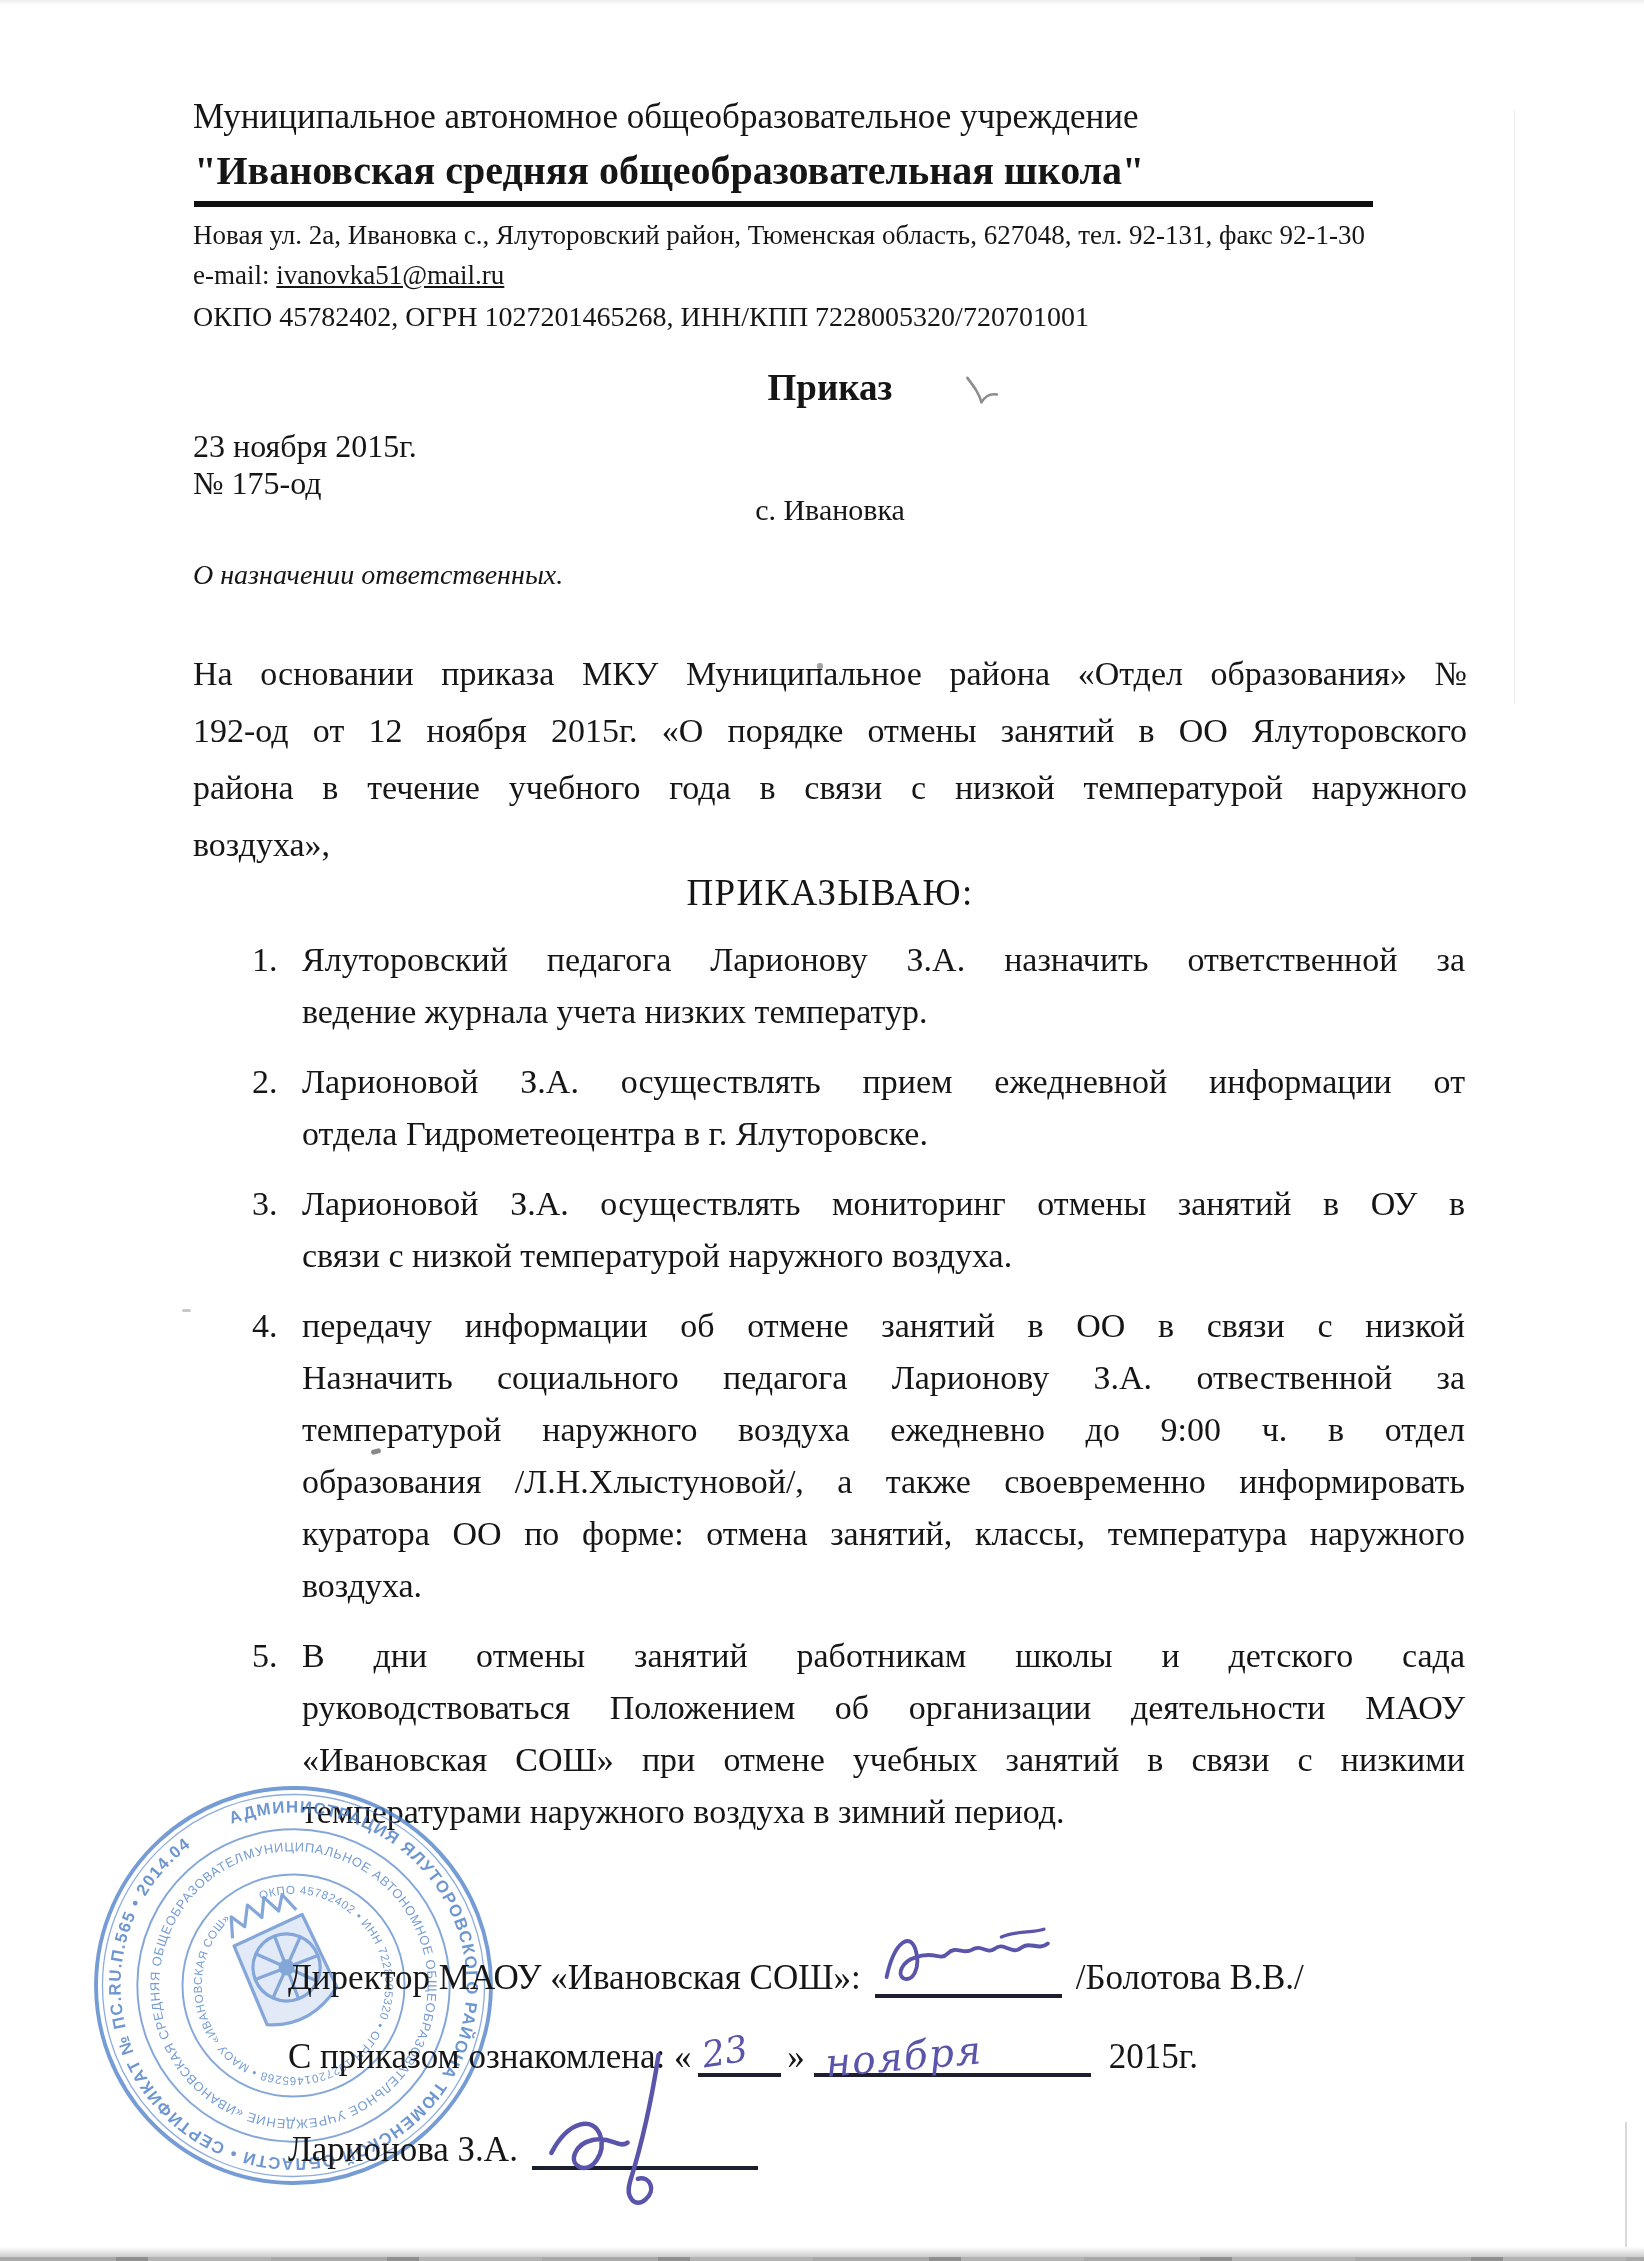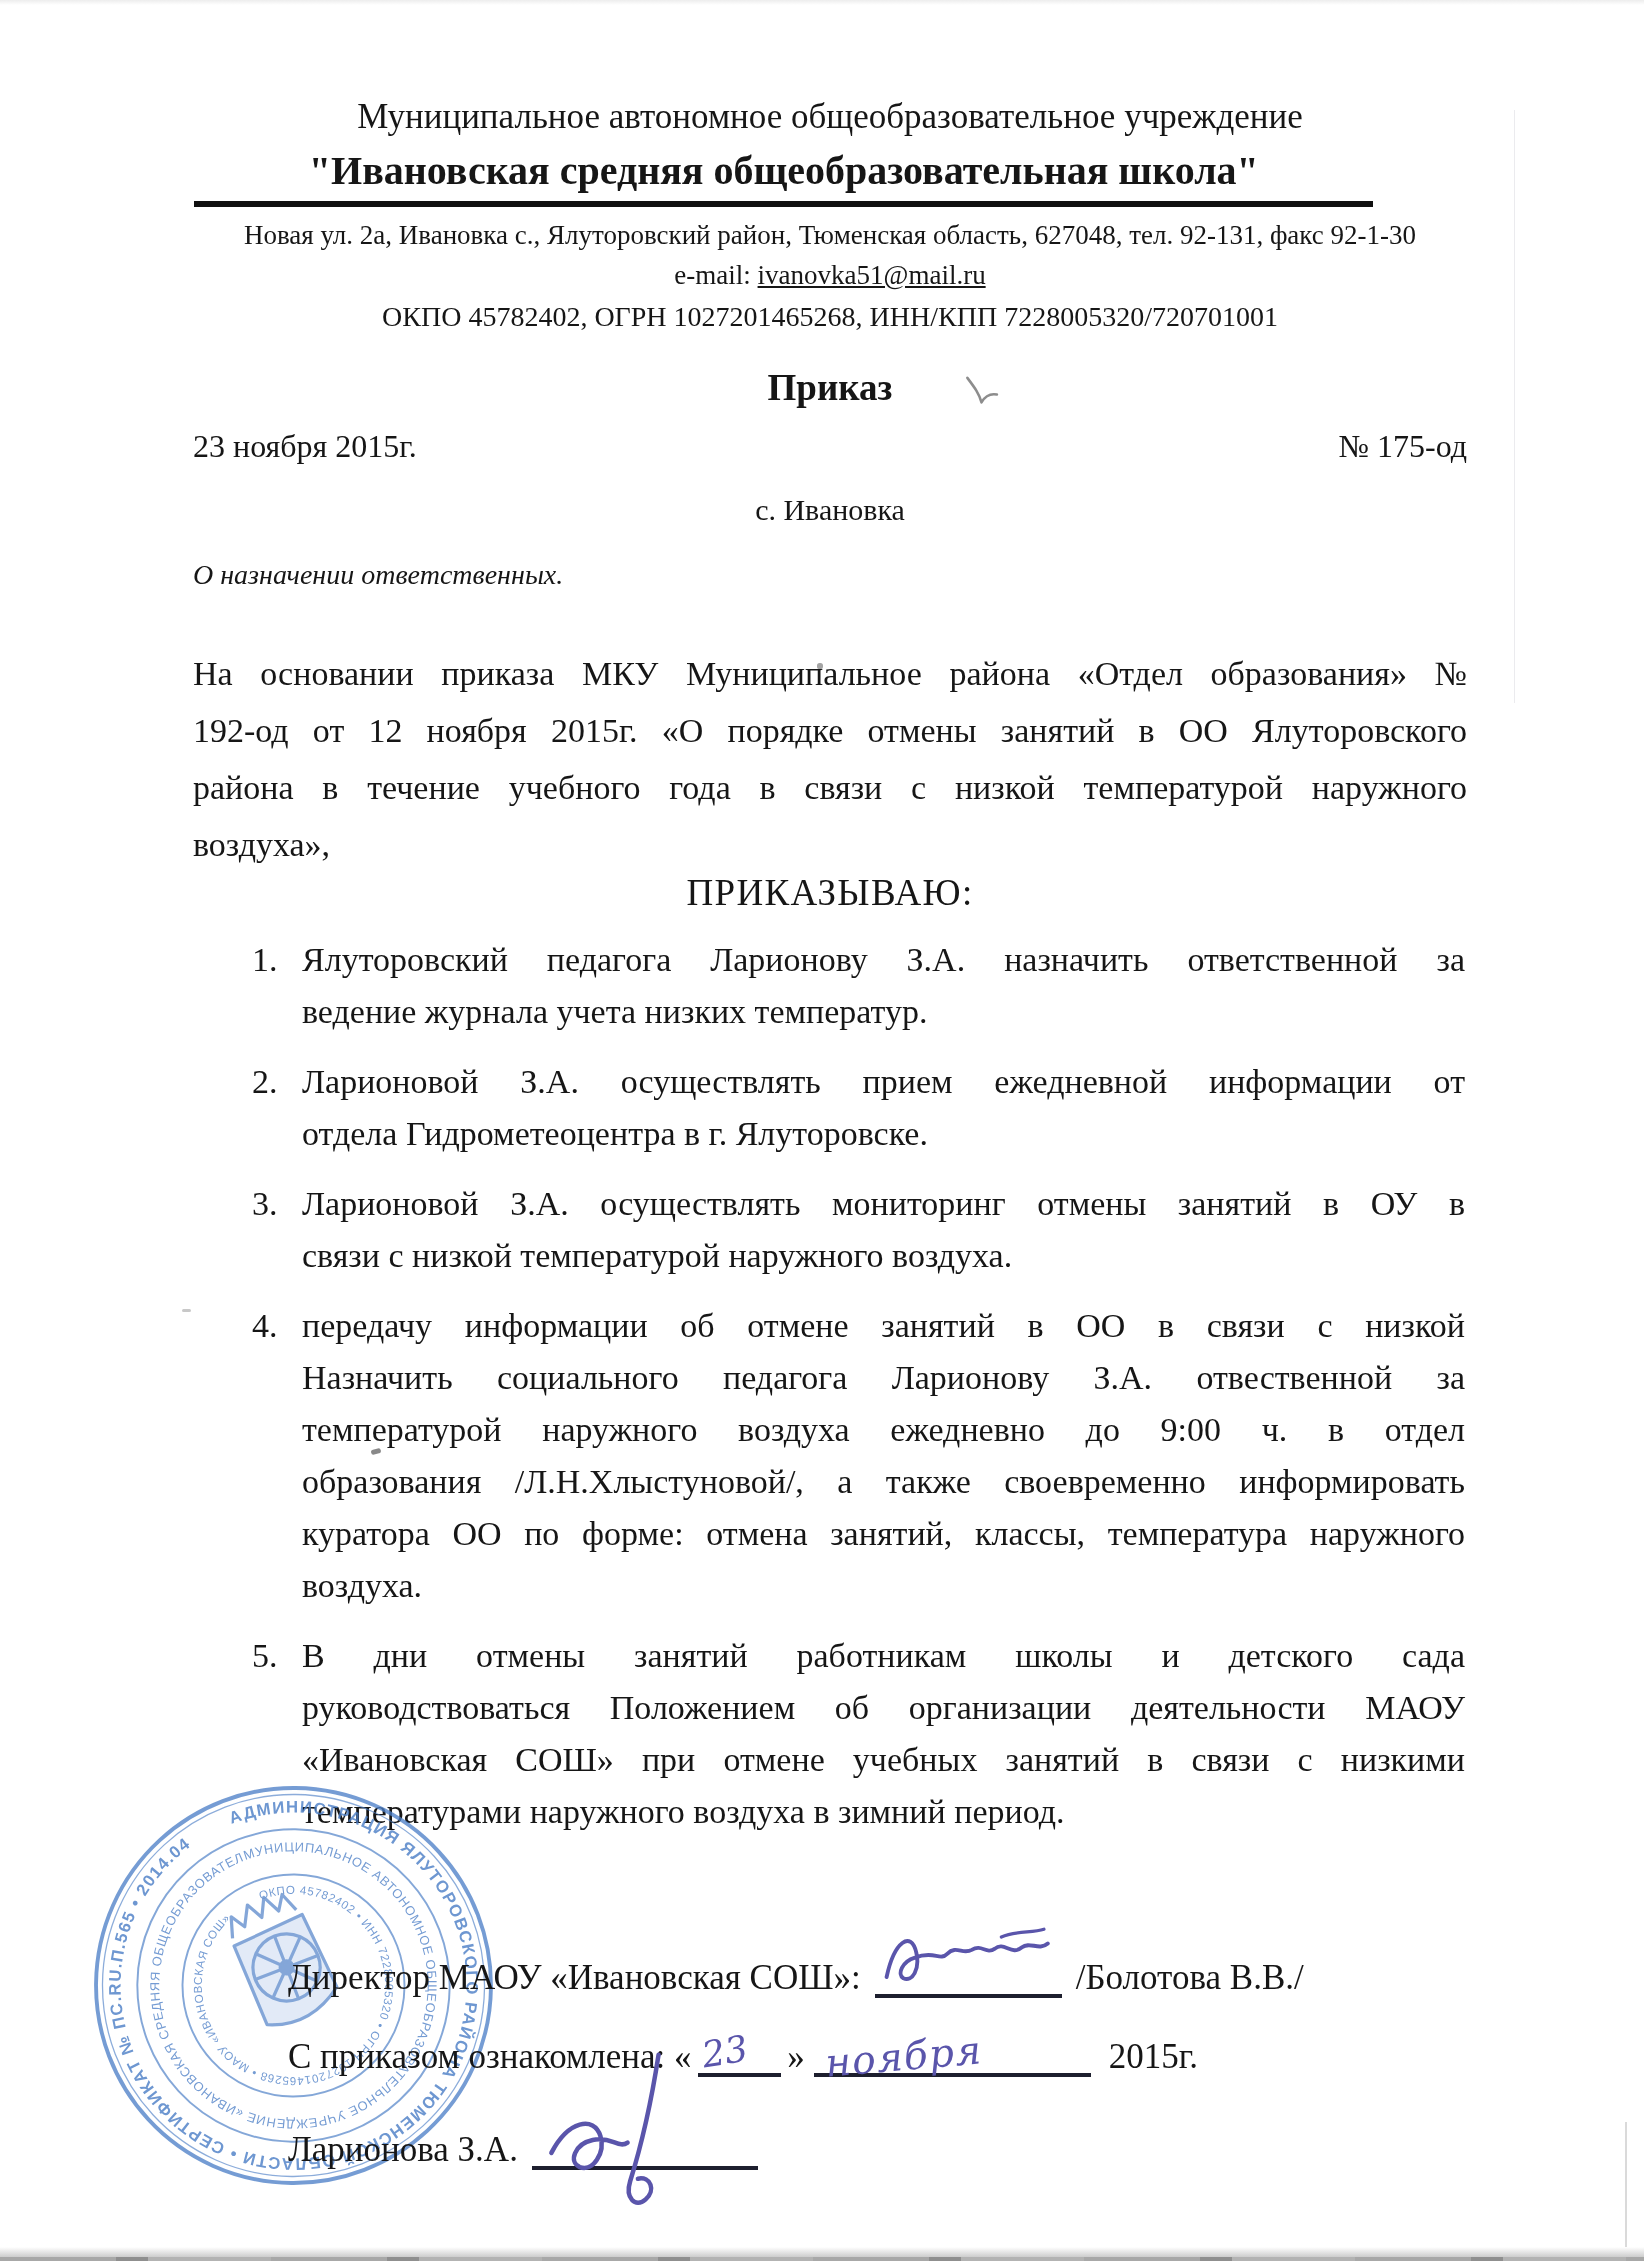"Муниципальное автономное общеобразовательное учреждение" .letterhead { text-align: center -> left }
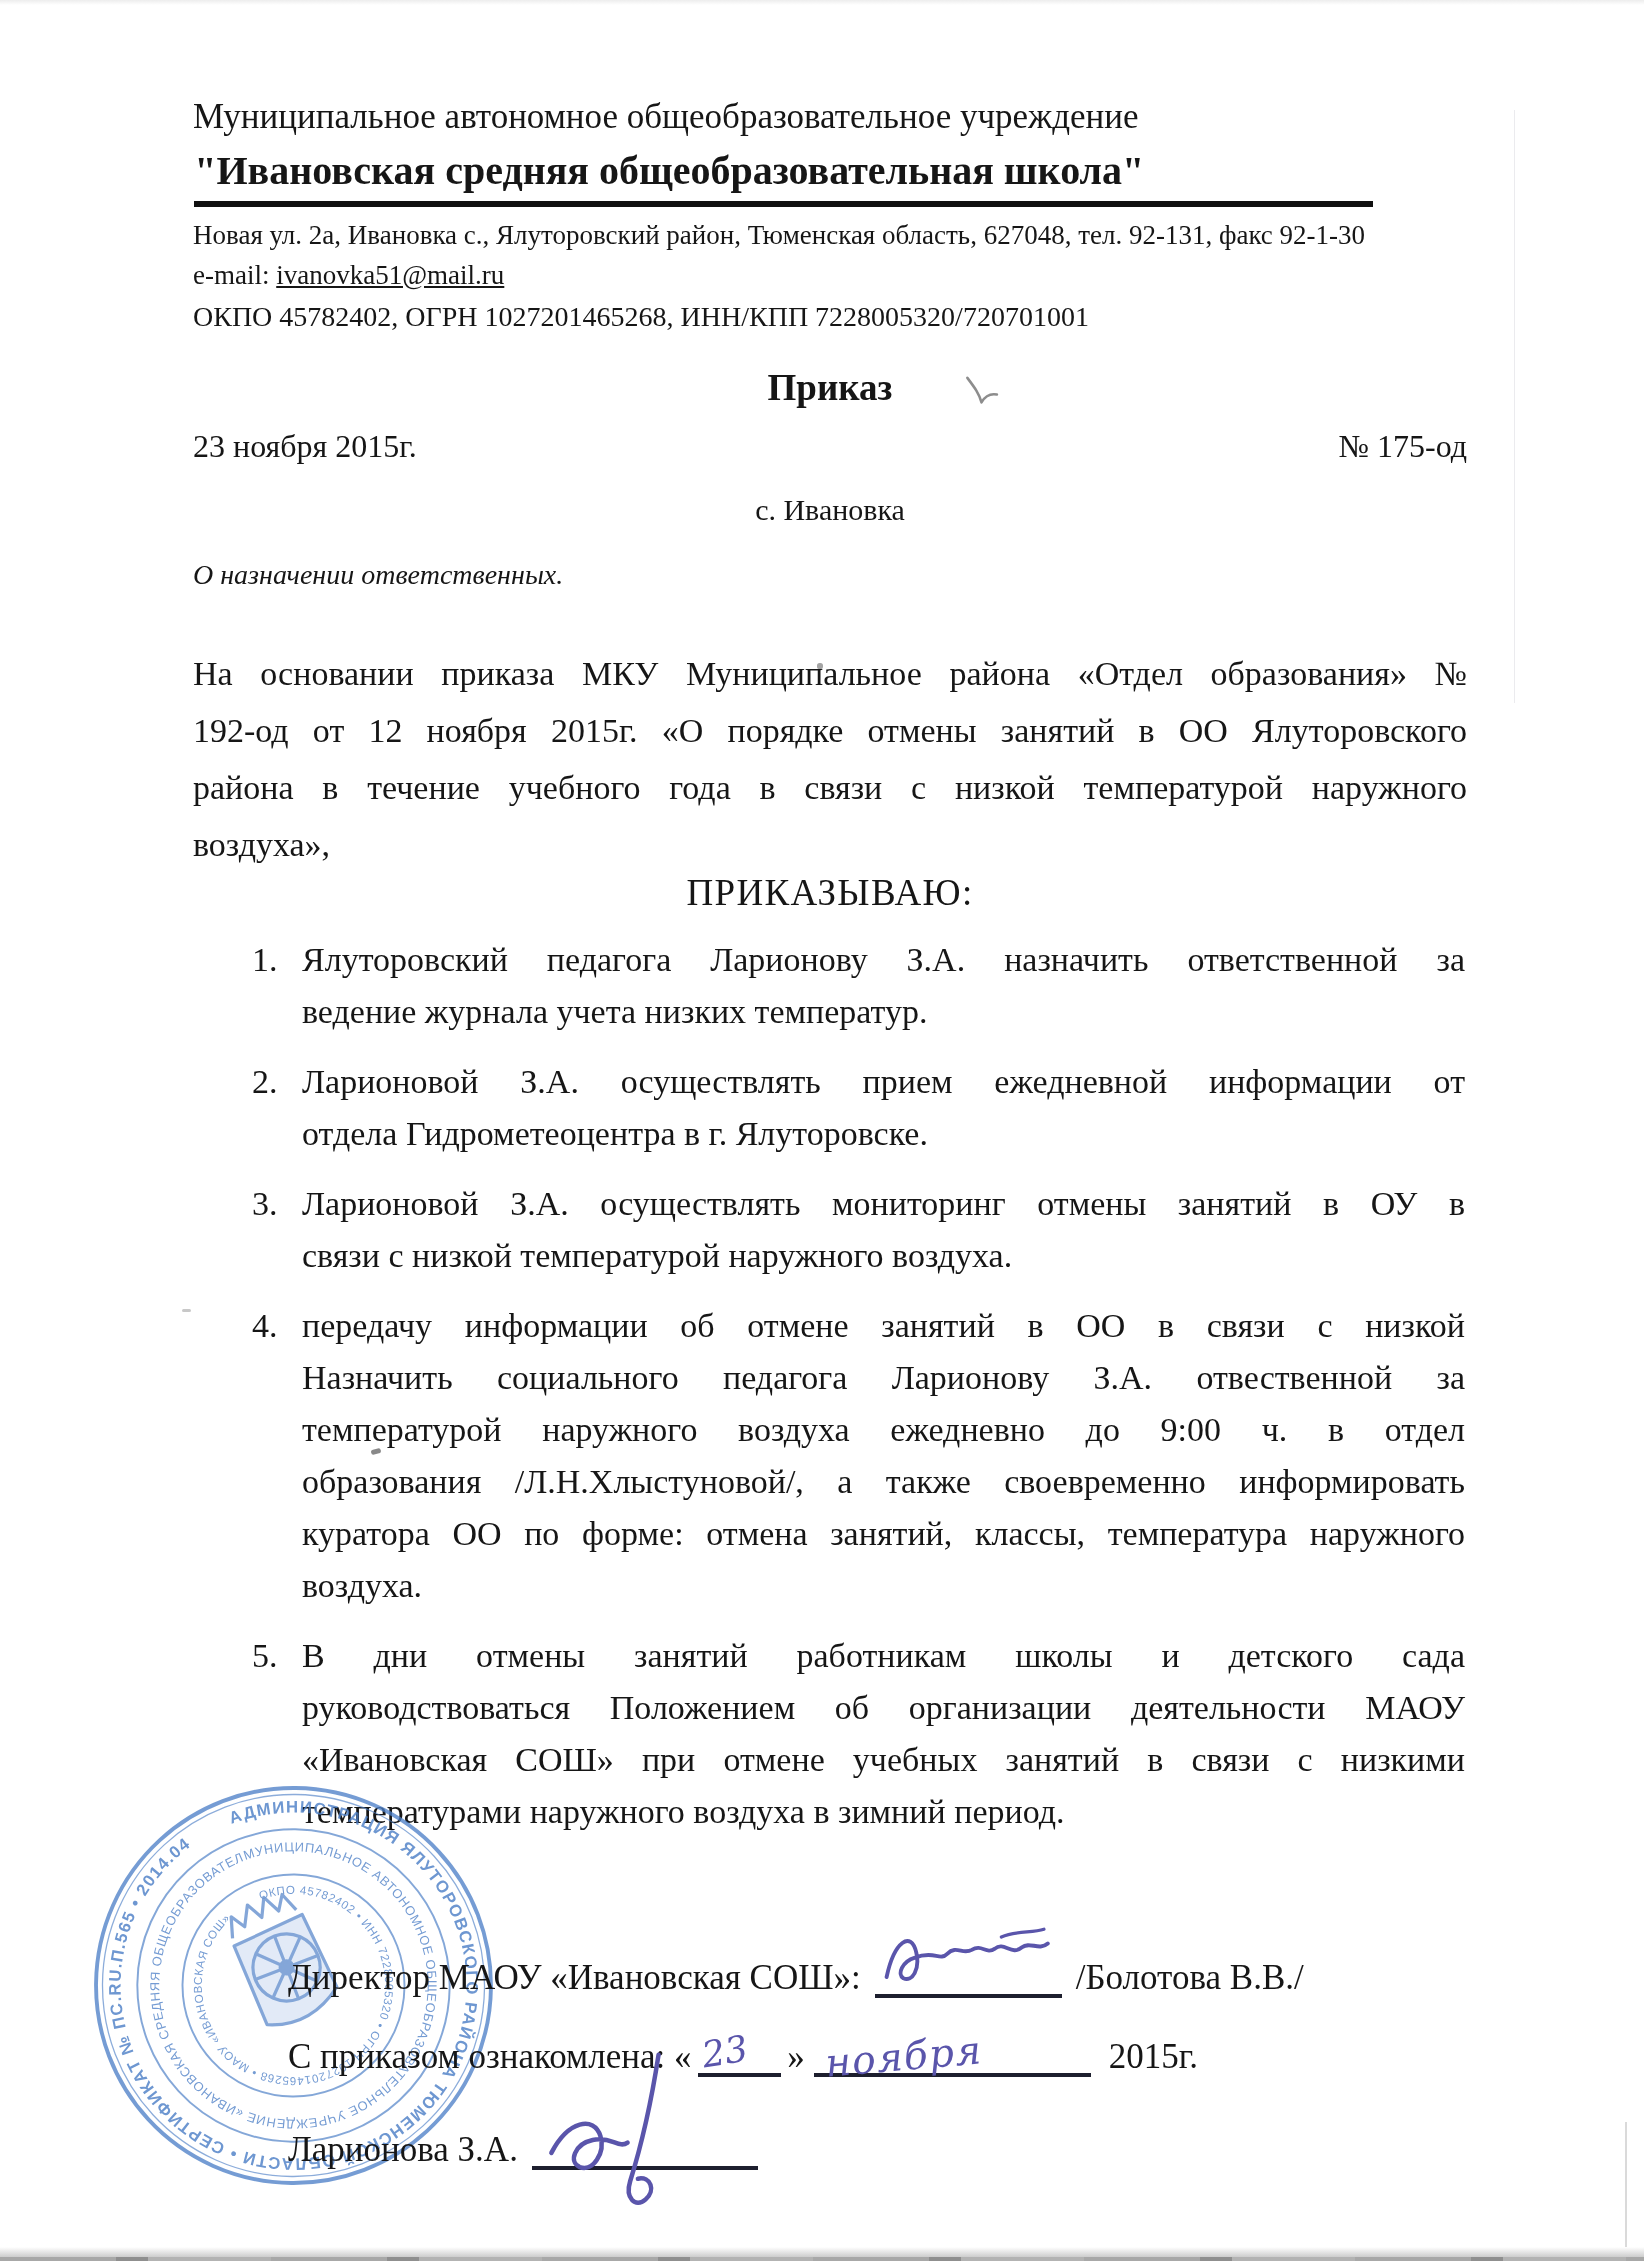"23 ноября 2015г." .meta-row { flex-direction: none -> column }
